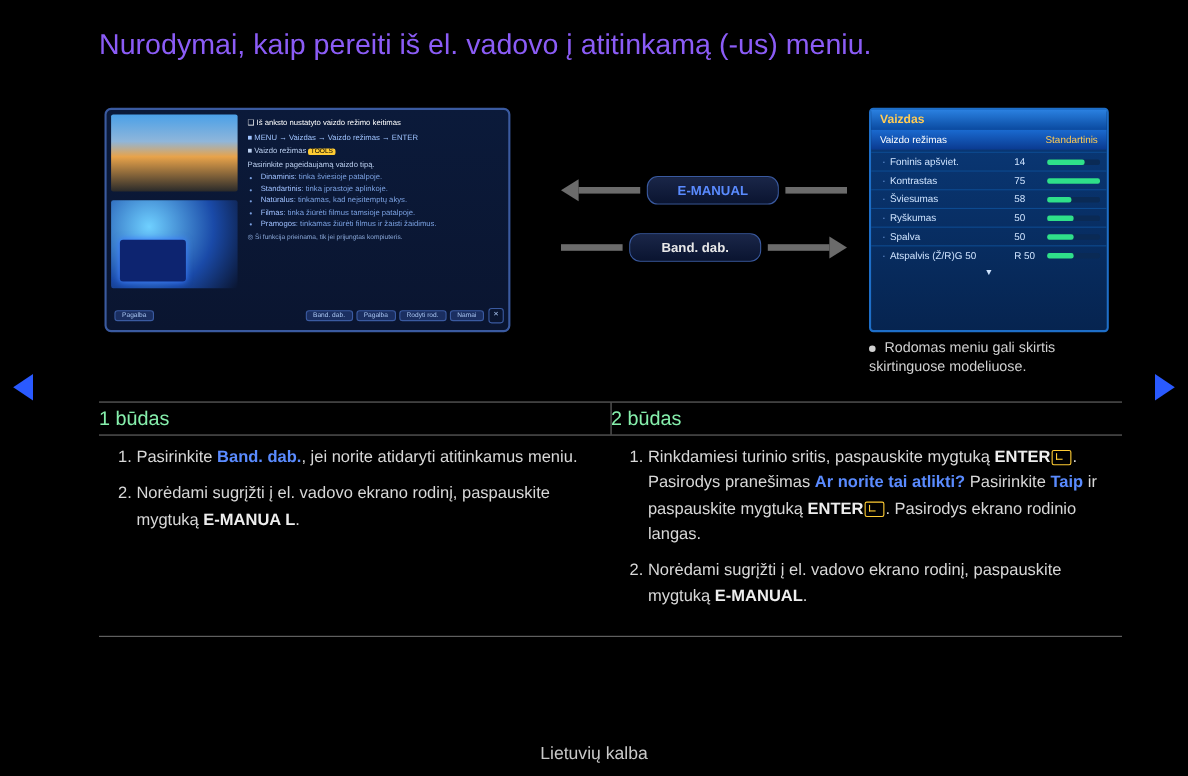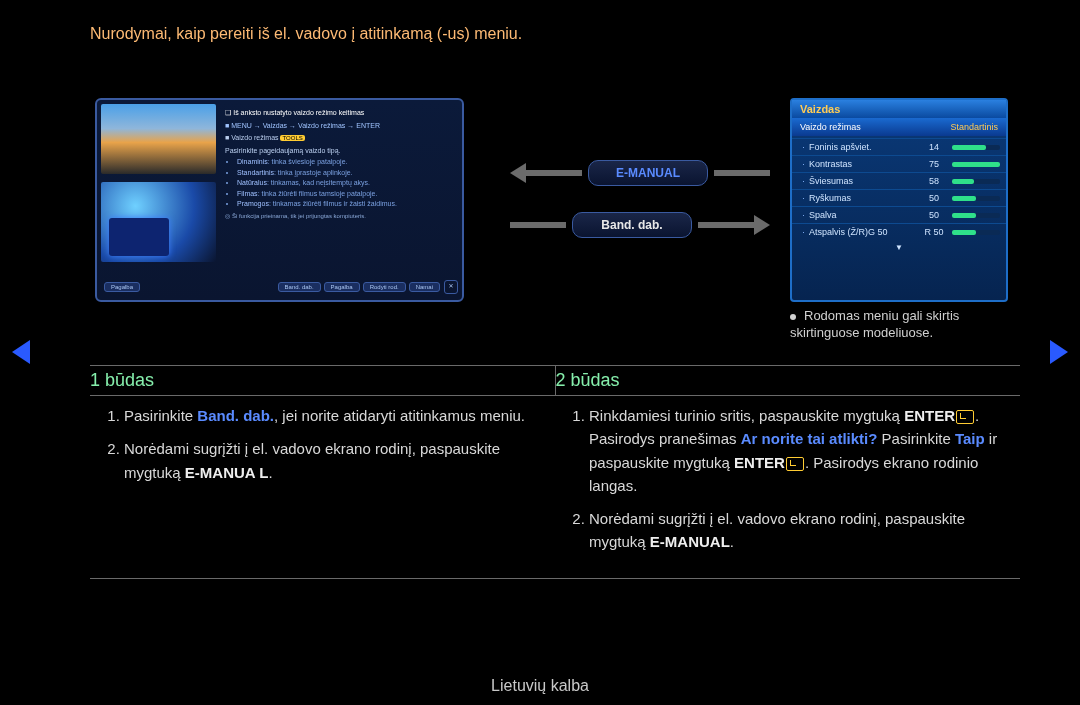"Nurodymai, kaip pereiti iš el." .title { color: #fdba74 -> #8b5cf6; font-size: 16px -> 26px }
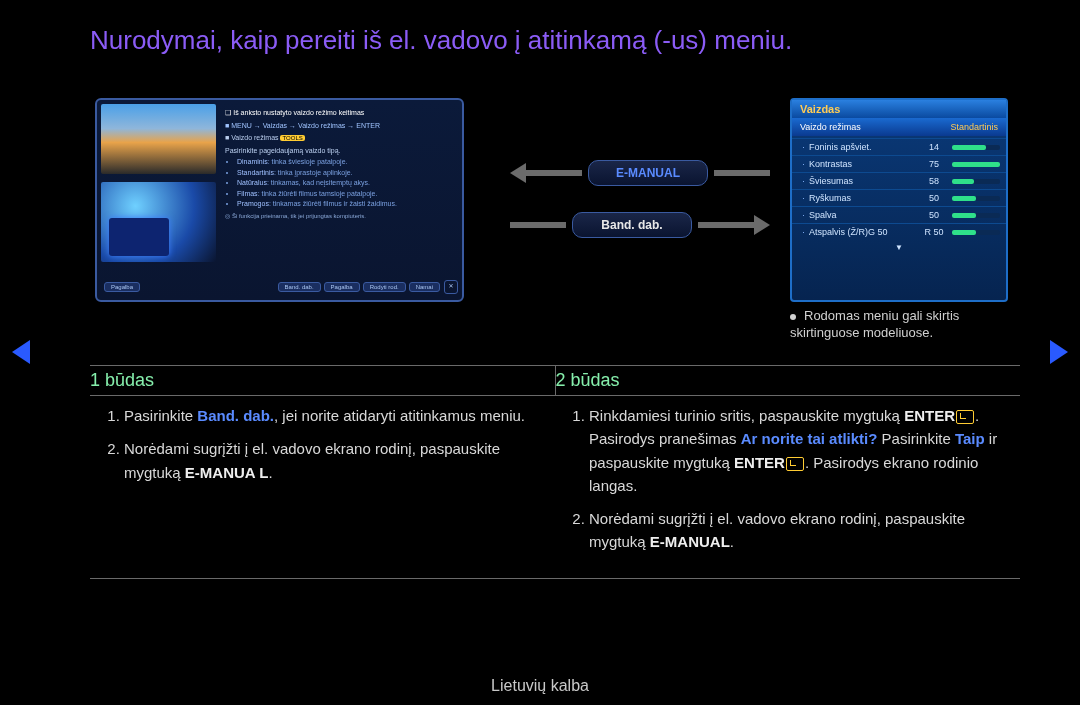"14" .osd li .val { text-align: center -> left }
